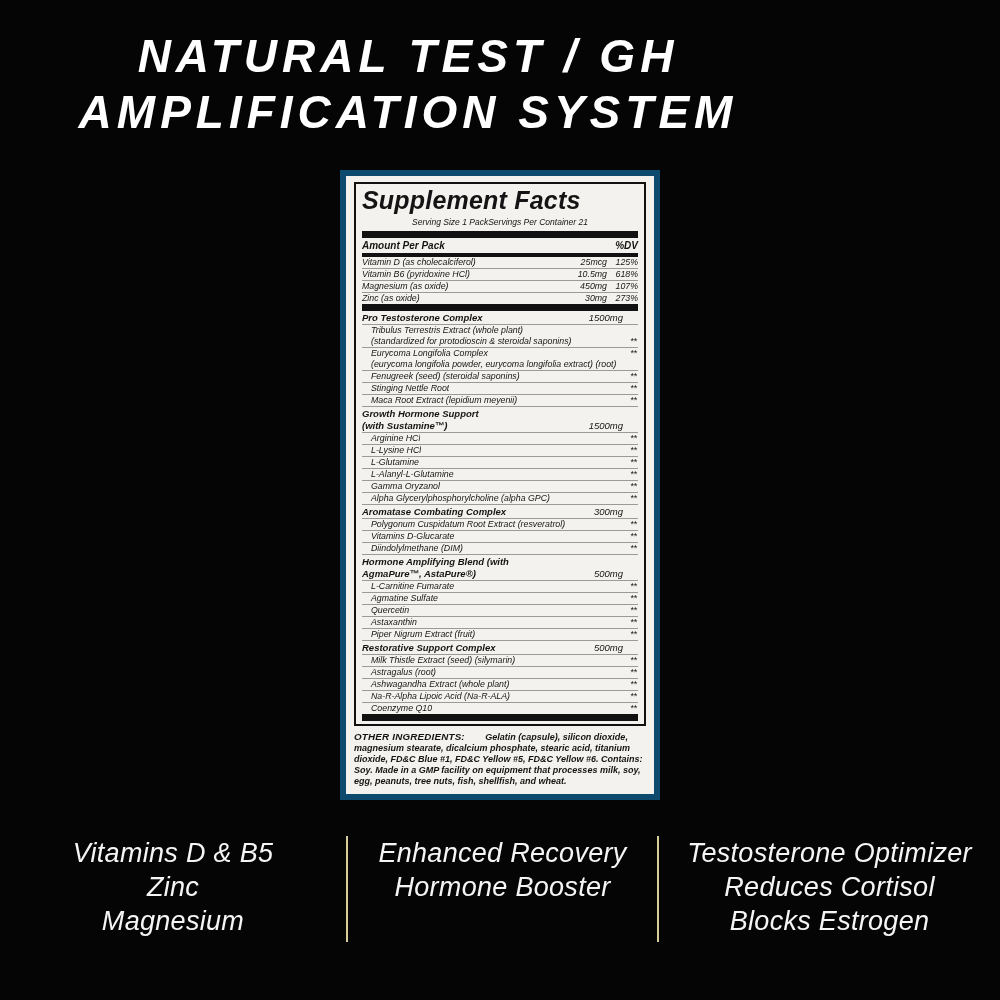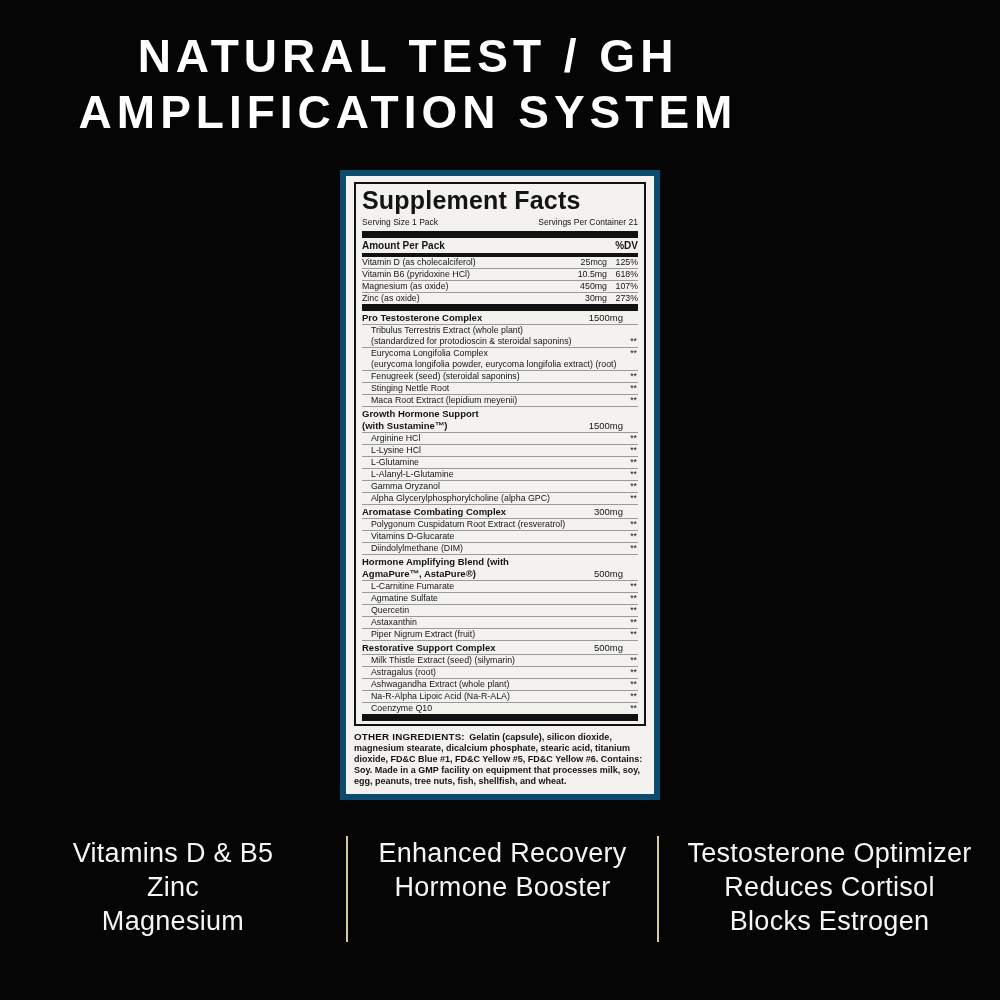"NATURAL TEST / GH" .stage { font-style: none -> italic }
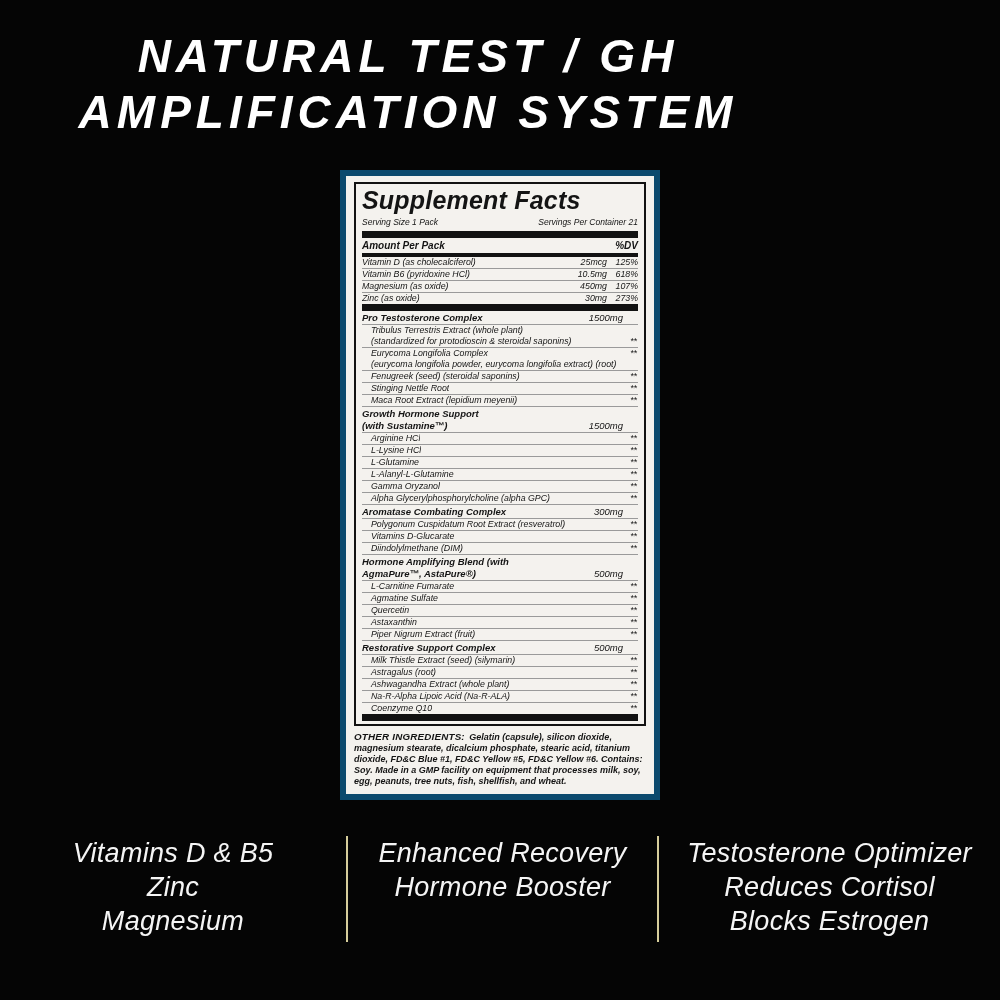"Serving Size 1 Pack" .serving { justify-content: space-between -> center }
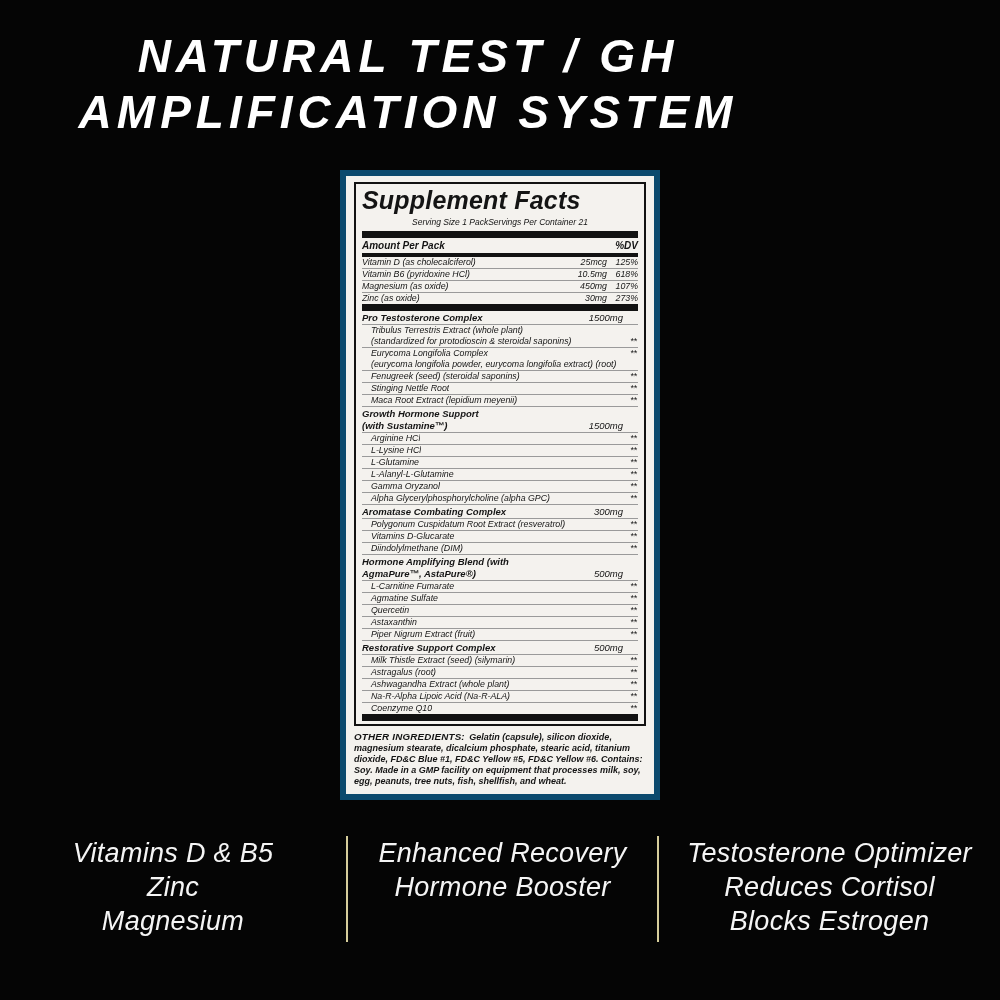"OTHER INGREDIENTS:" .other .lead { margin-right: 2px -> 18px }
